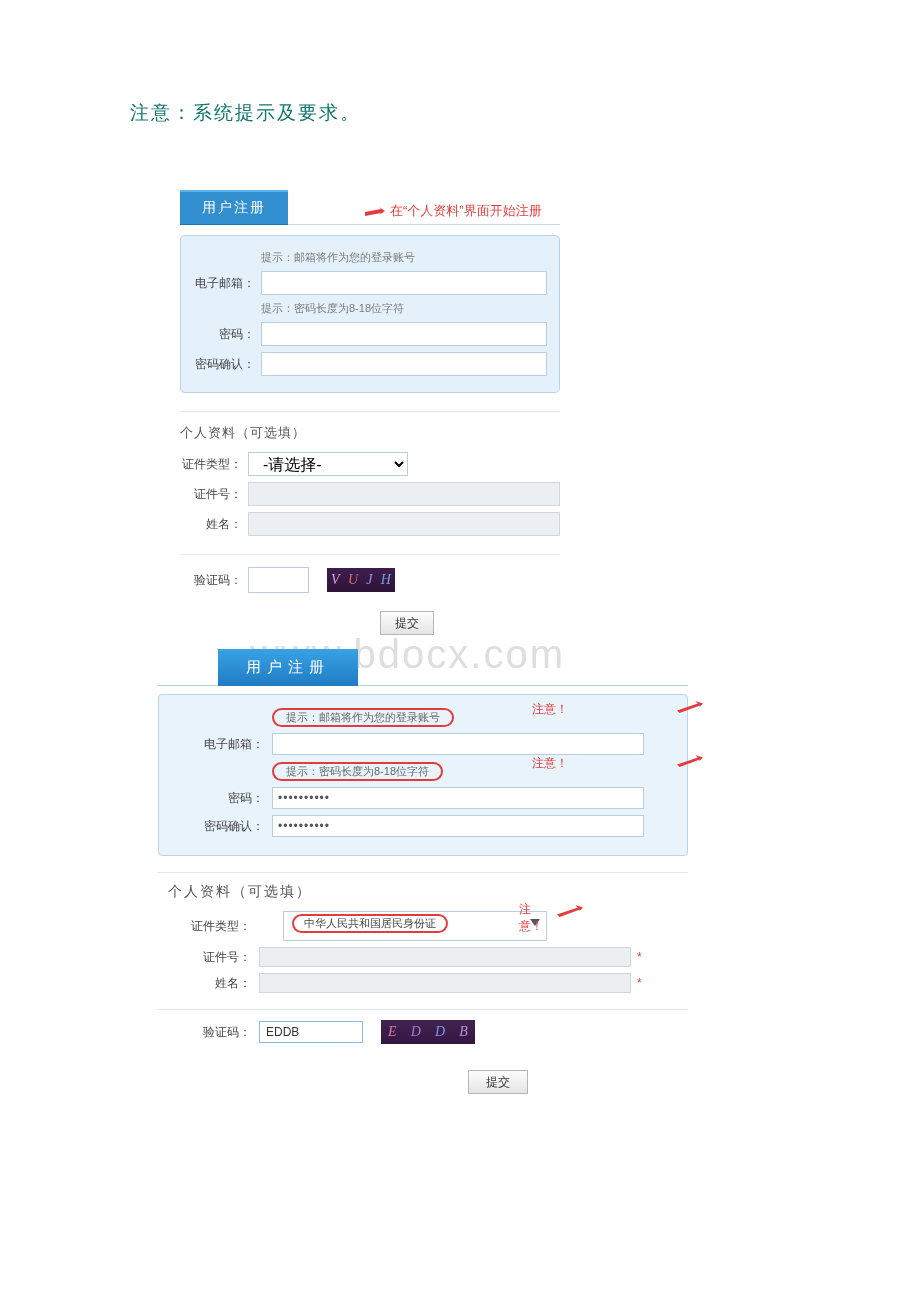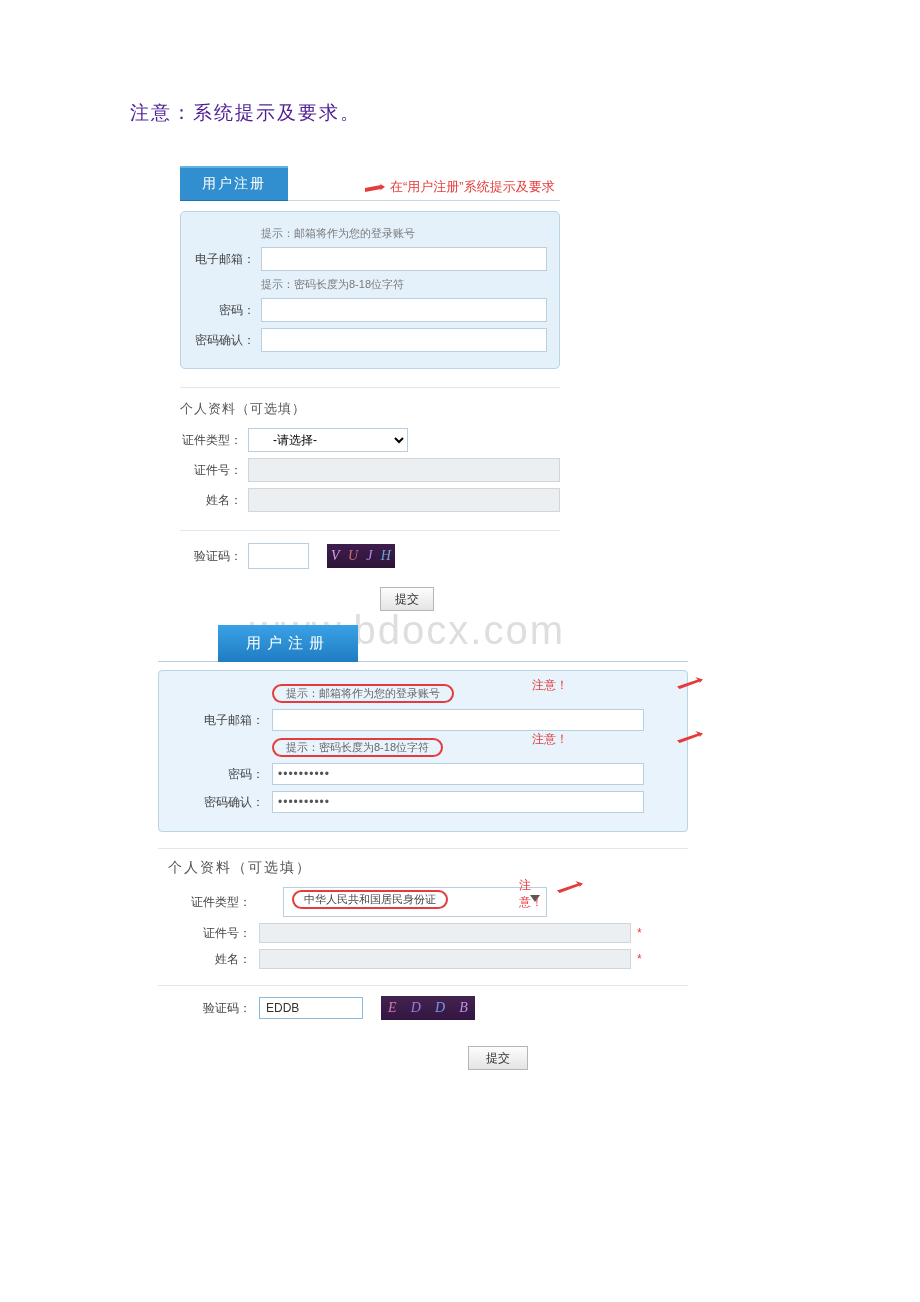"注意：系统提示及要求。" .heading { color: #4c1d95 -> #0f766e; margin-bottom: 40px -> 64px }
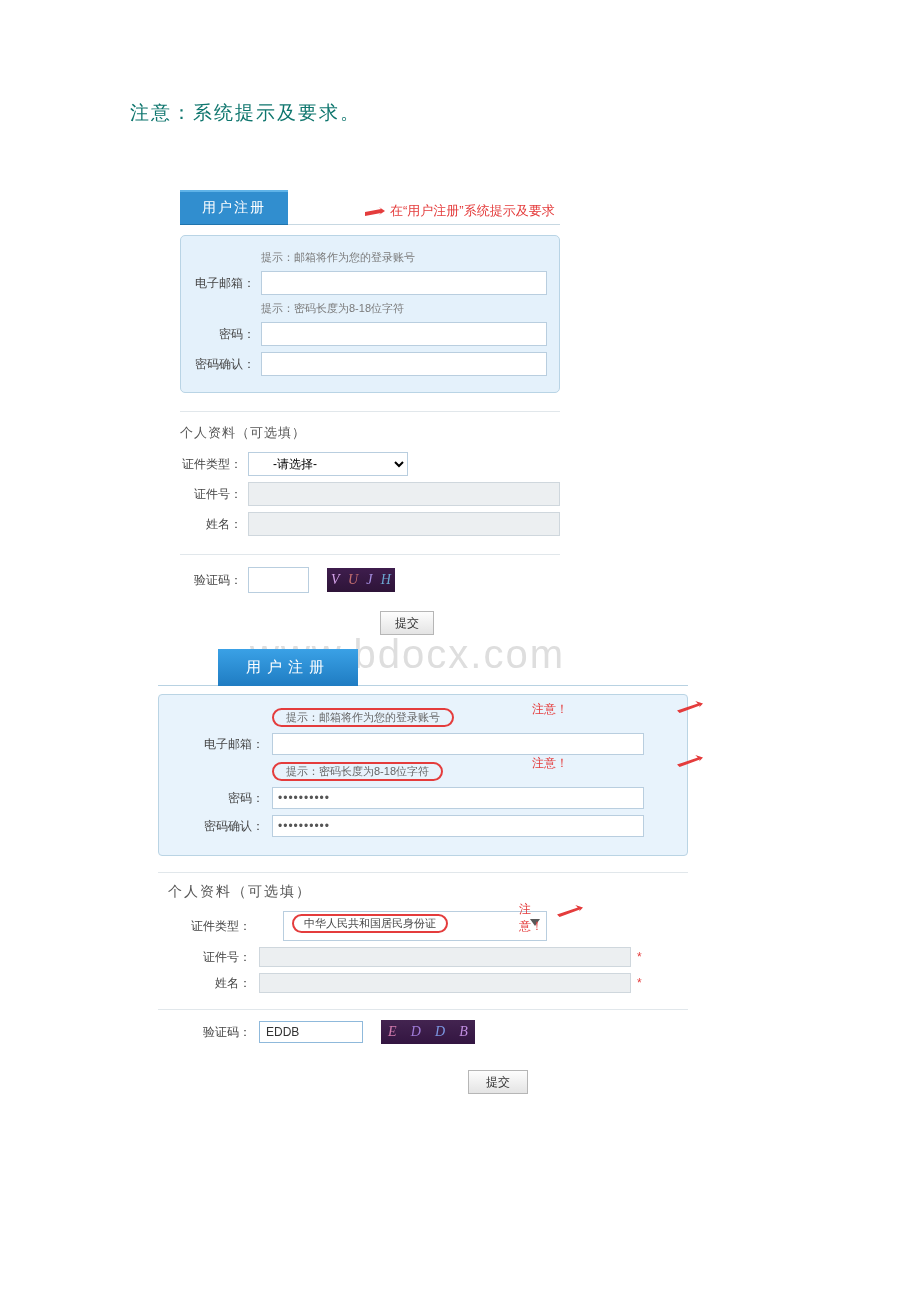"在“用户注册”系统提示及要求" div.note1 { text: 用户注册”系统提示及要求 -> 个人资料”界面开始注册 }
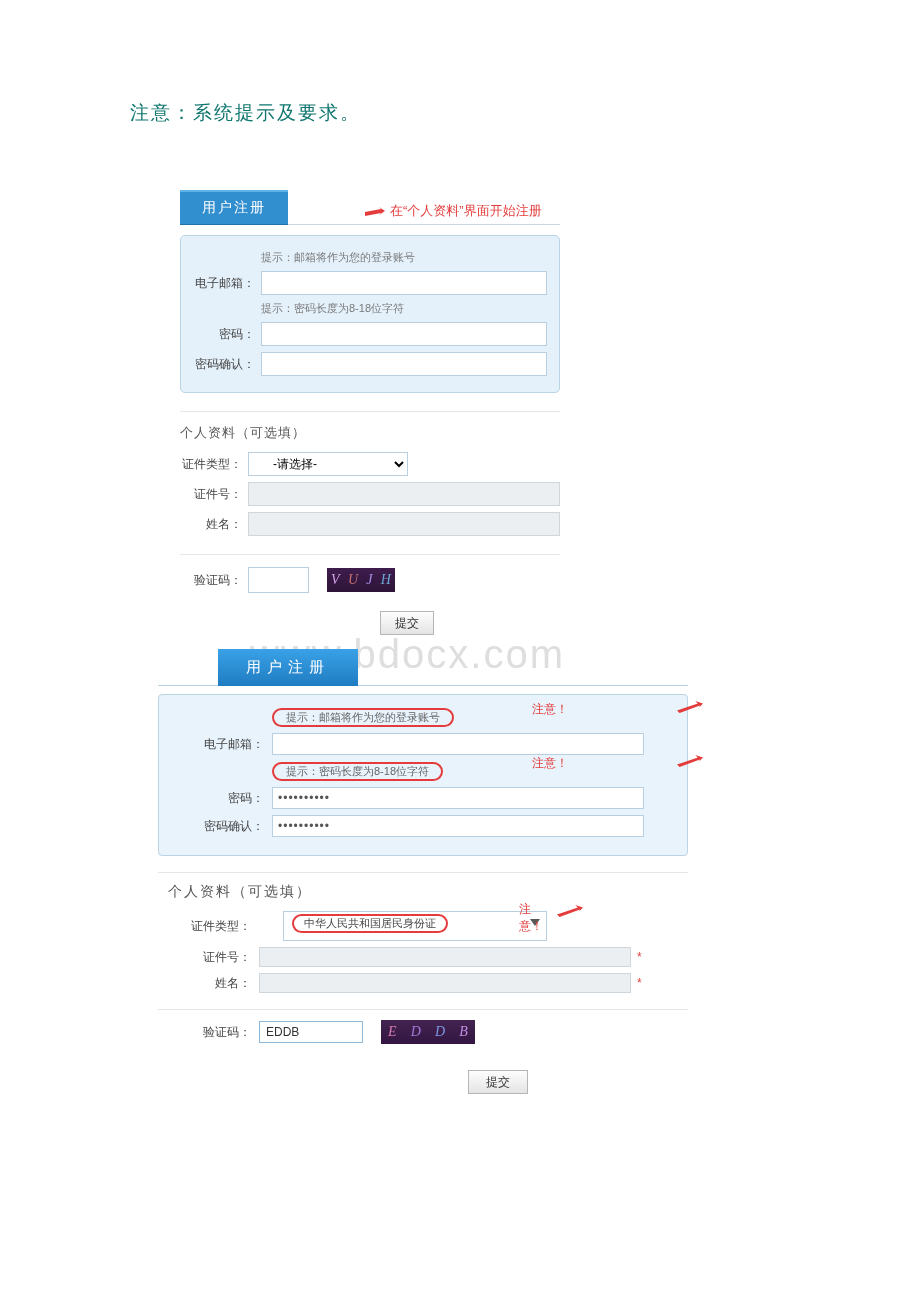"-请选择-" .select1 { font-size: 12px -> 16px; padding: 0 20px -> 0 10px }
